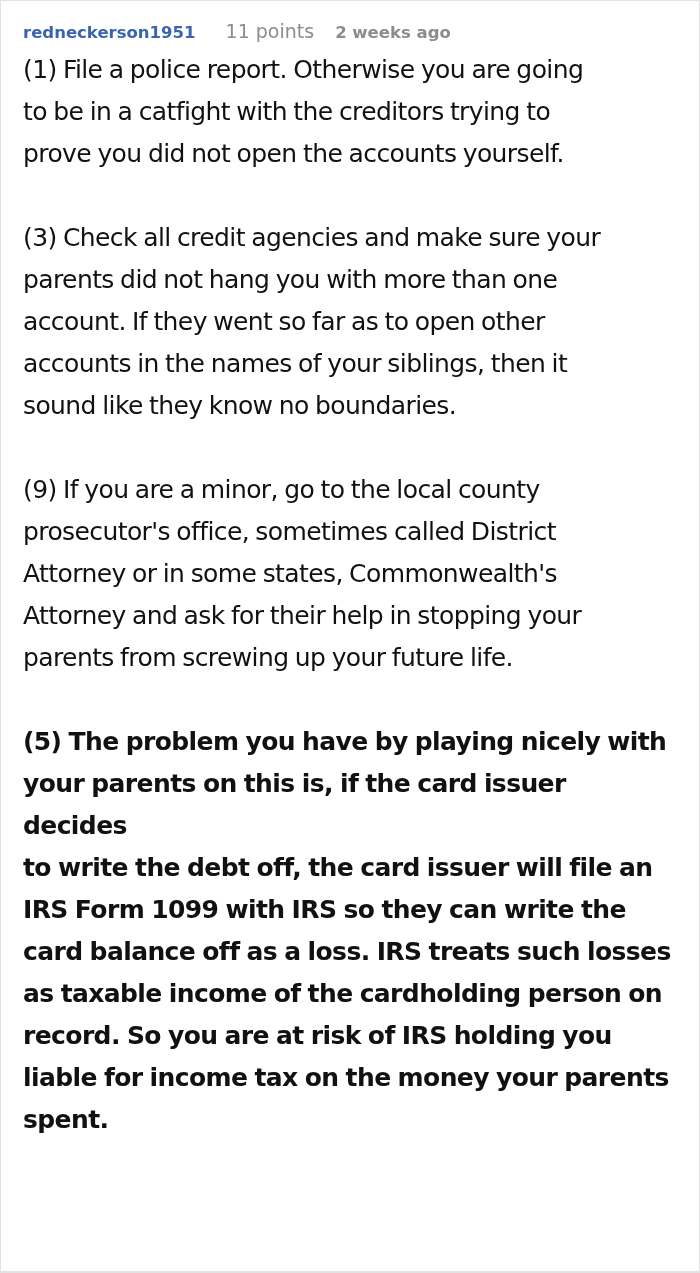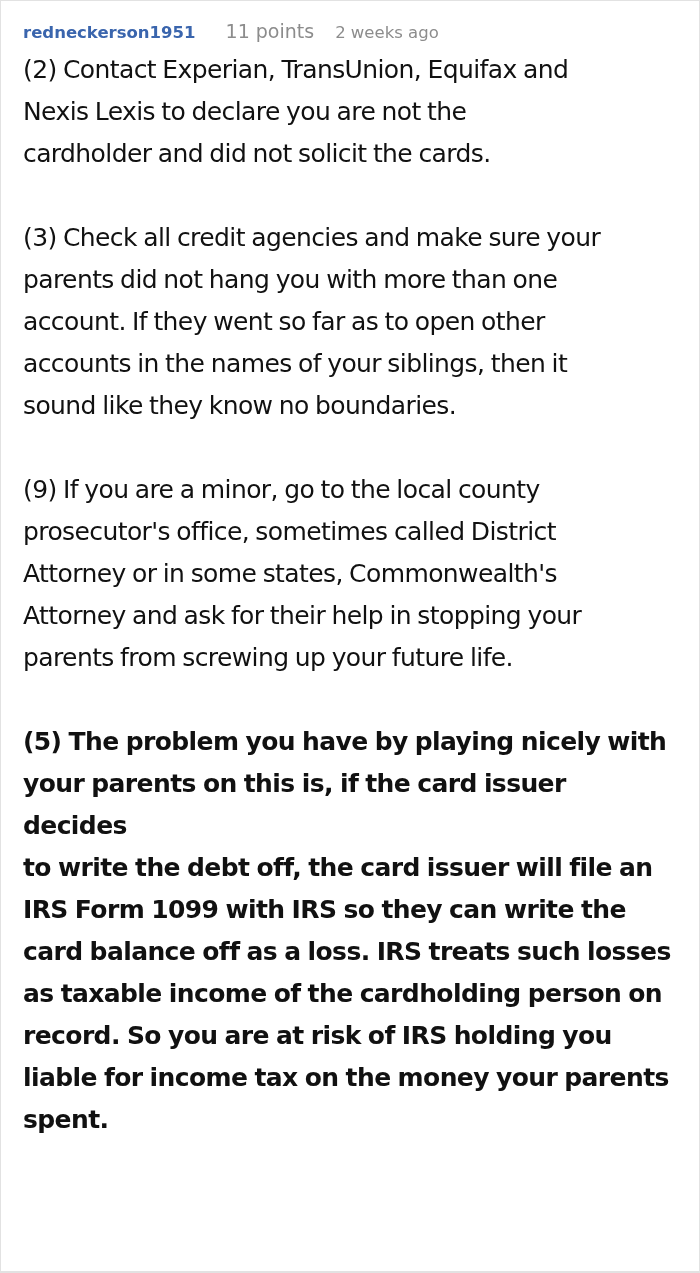"2 weeks ago" .timestamp { font-weight: none -> bold }
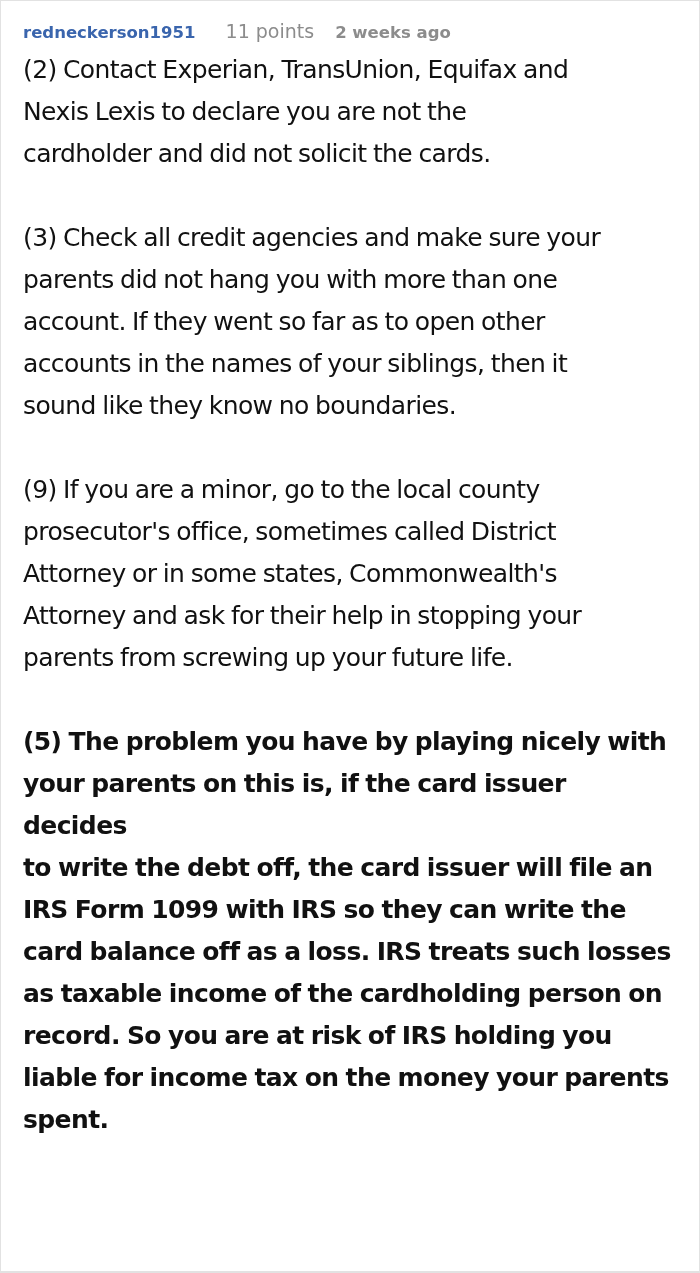"(1) File a police report." p.para { html: none -> <p>(1) File a police report. Otherwise you are going to be in a catfight with the creditors trying to prove you did not open the accounts yourself.</p> }
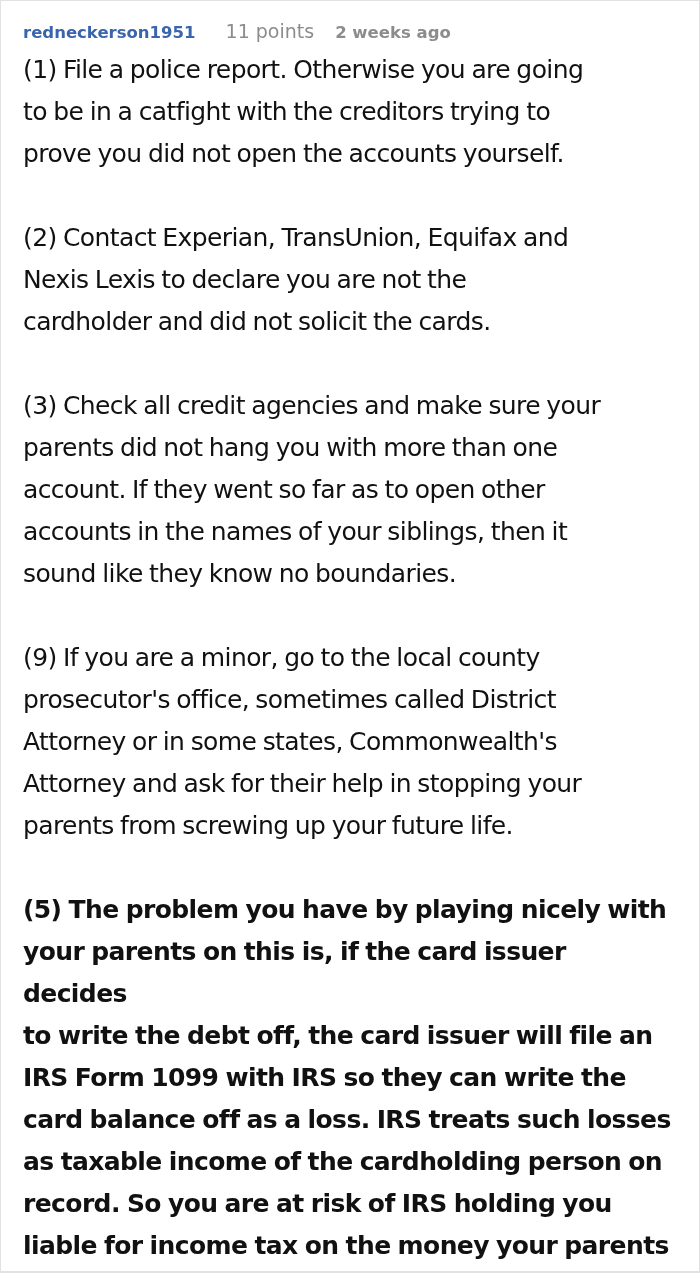"(2) Contact Experian, TransUnion," p.para { html: <p>(2) Contact Experian, TransUnion, Equifax and Nexis Lexis to declare you are not the cardholder and did not solicit the cards.</p> -> none }
